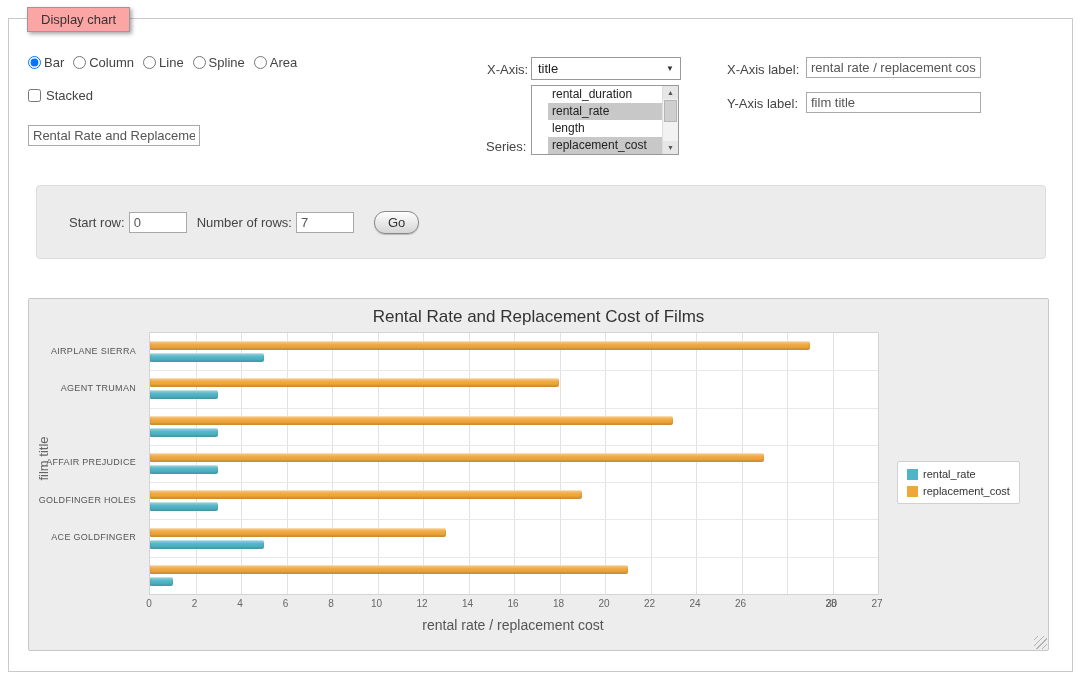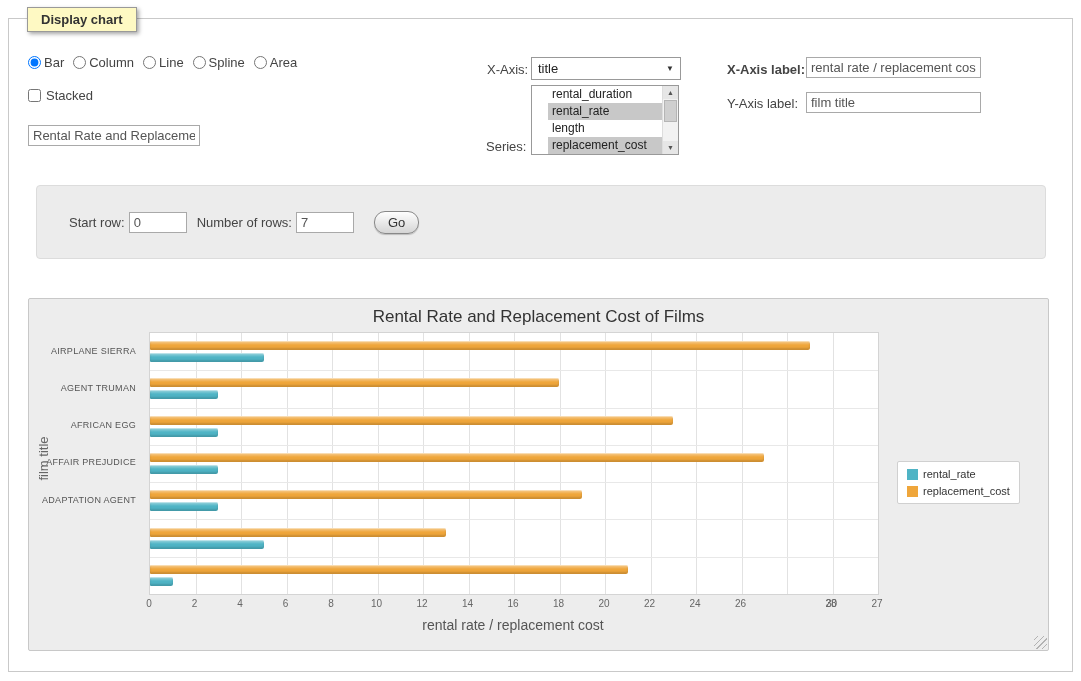"Display chart" .legend-box { background: #fef9c3 -> #fca5a5; font-weight: bold -> normal }
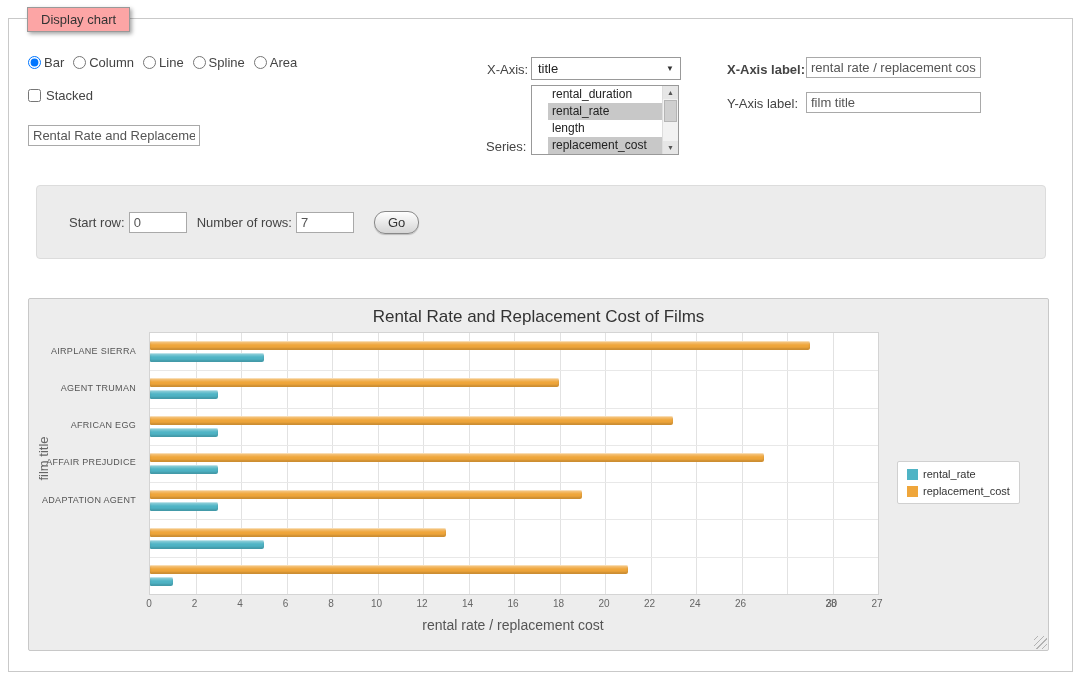"X-Axis label:" div.abs { font-weight: bold -> none }
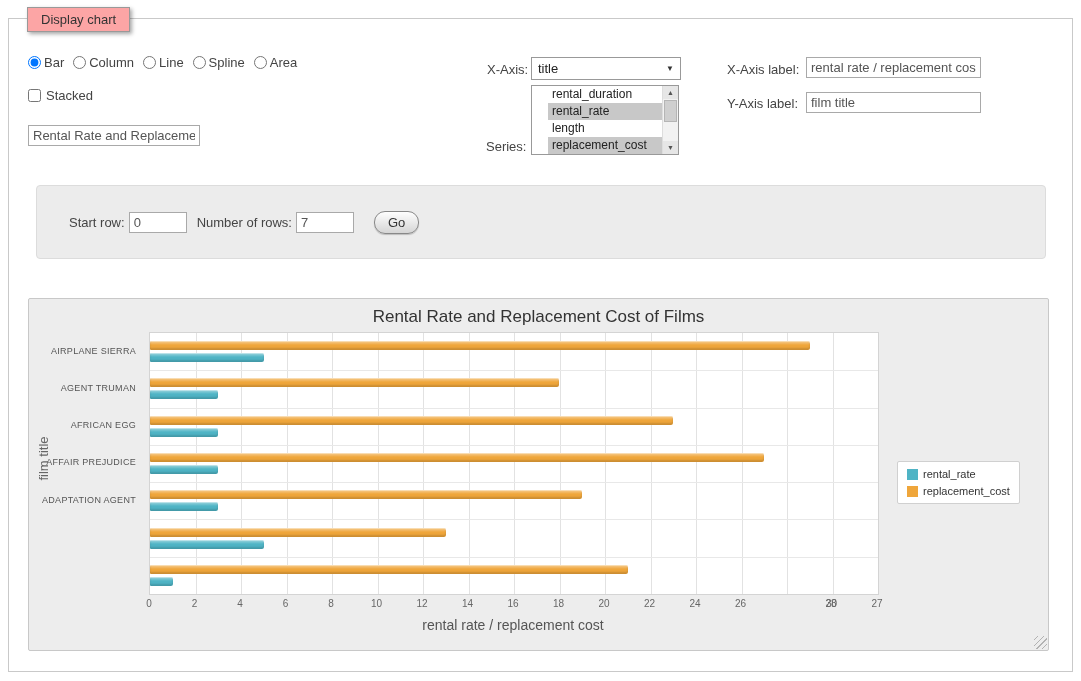"AFRICAN EGG" div.ycat { html: <div>AFRICAN EGG</div> -> none }
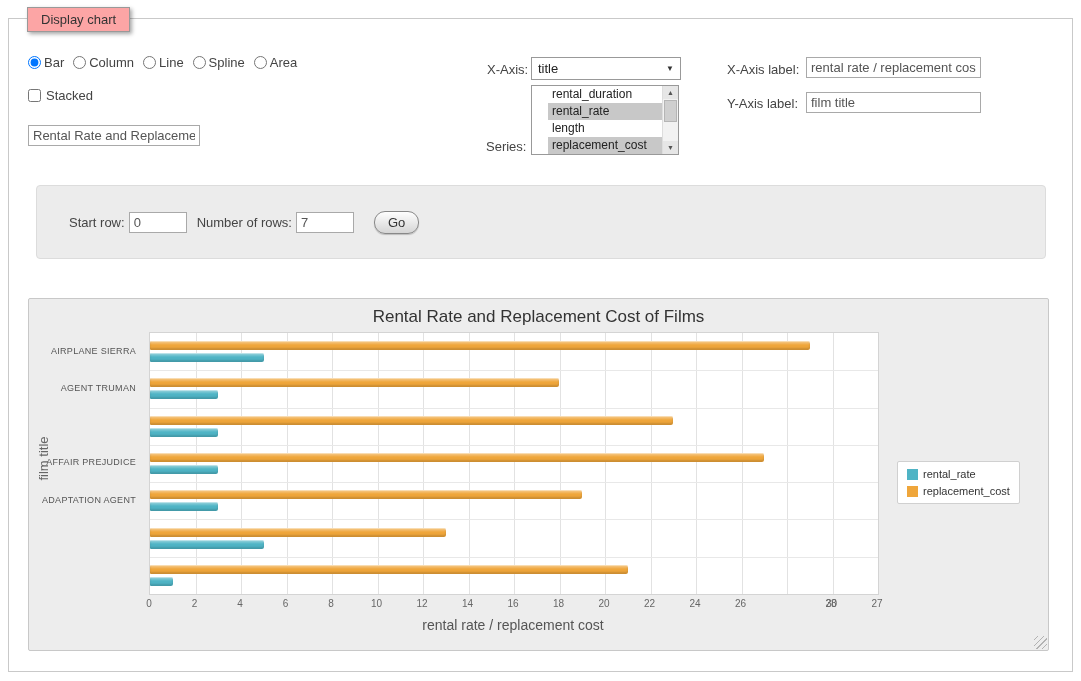"ADAPTATION AGENT" div.ycat { text: ADAPTATION AGENT -> GOLDFINGER HOLES }
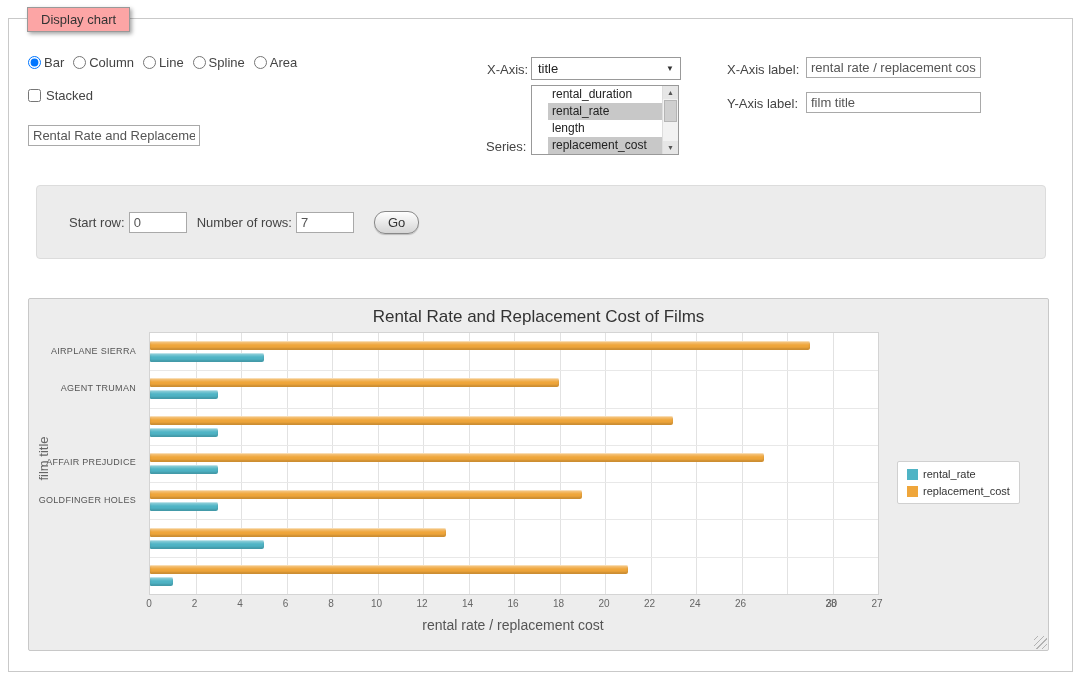"ACE GOLDFINGER" div.ycat { html: none -> <div>ACE GOLDFINGER</div> }
